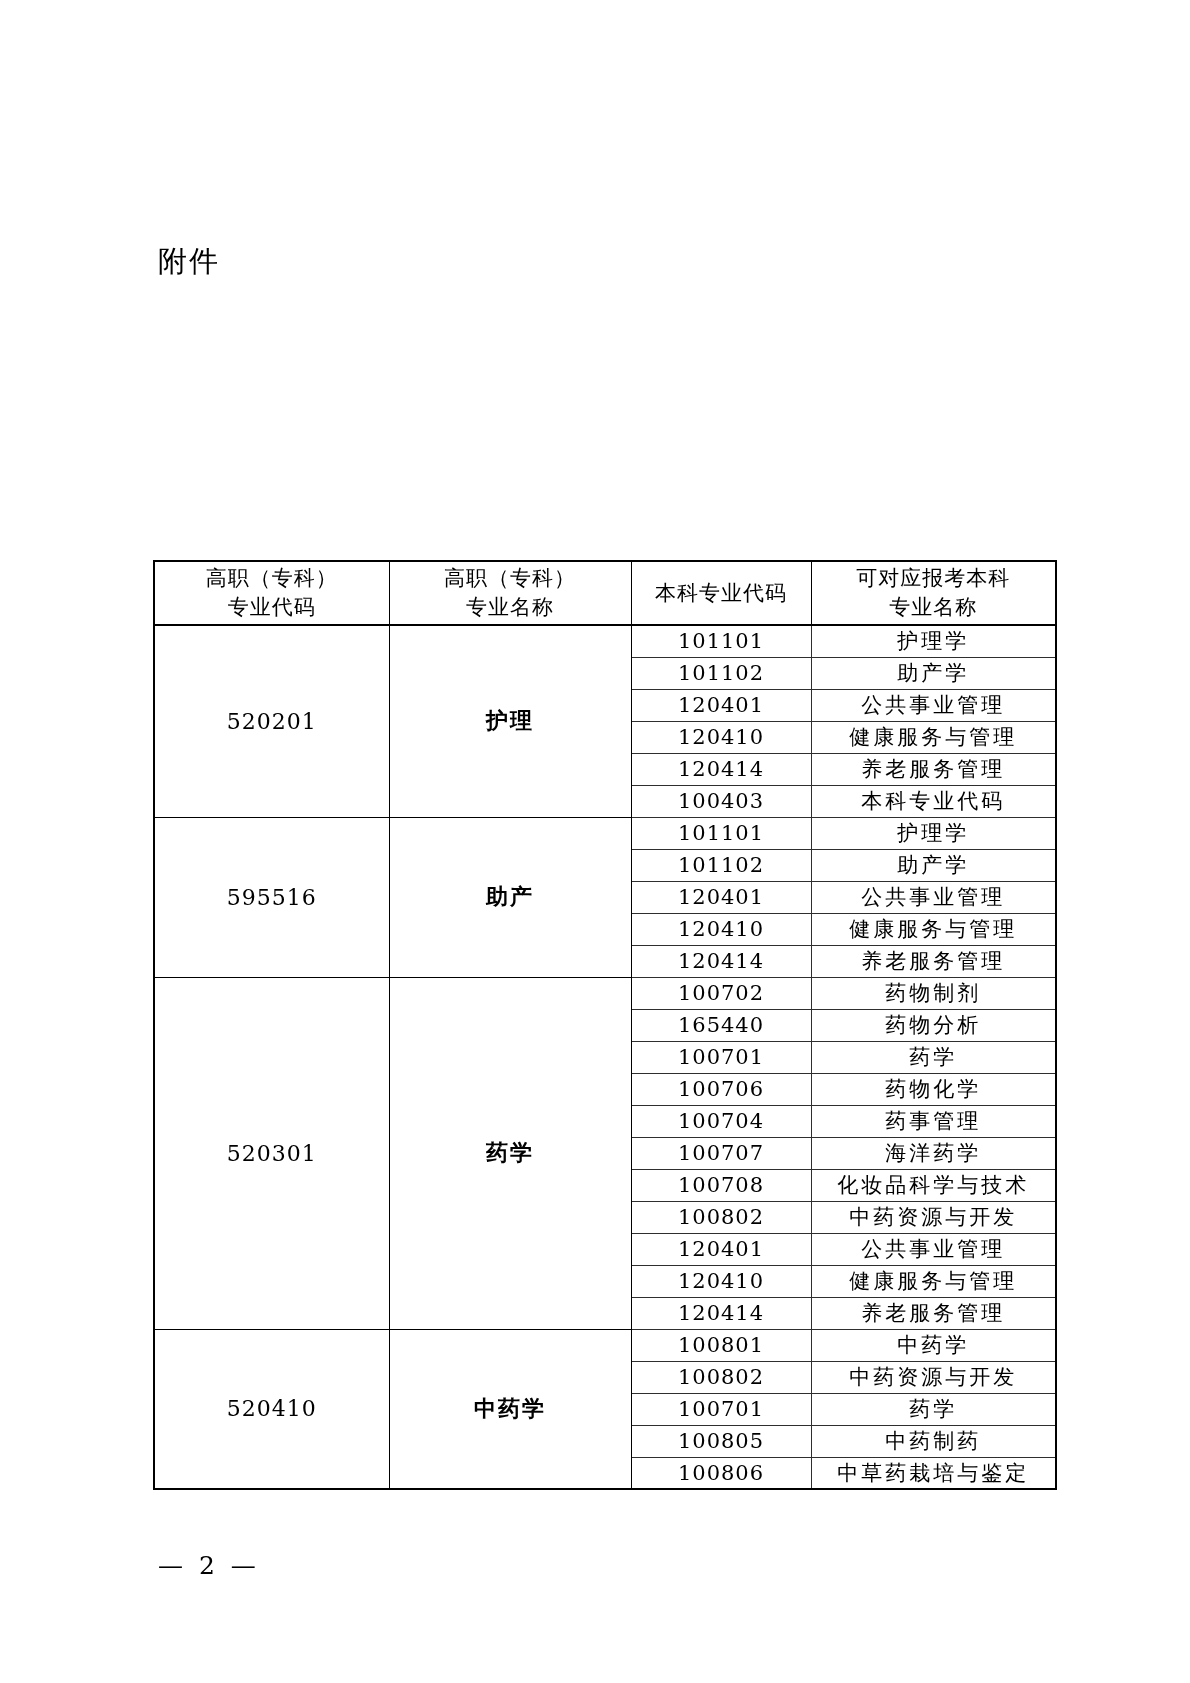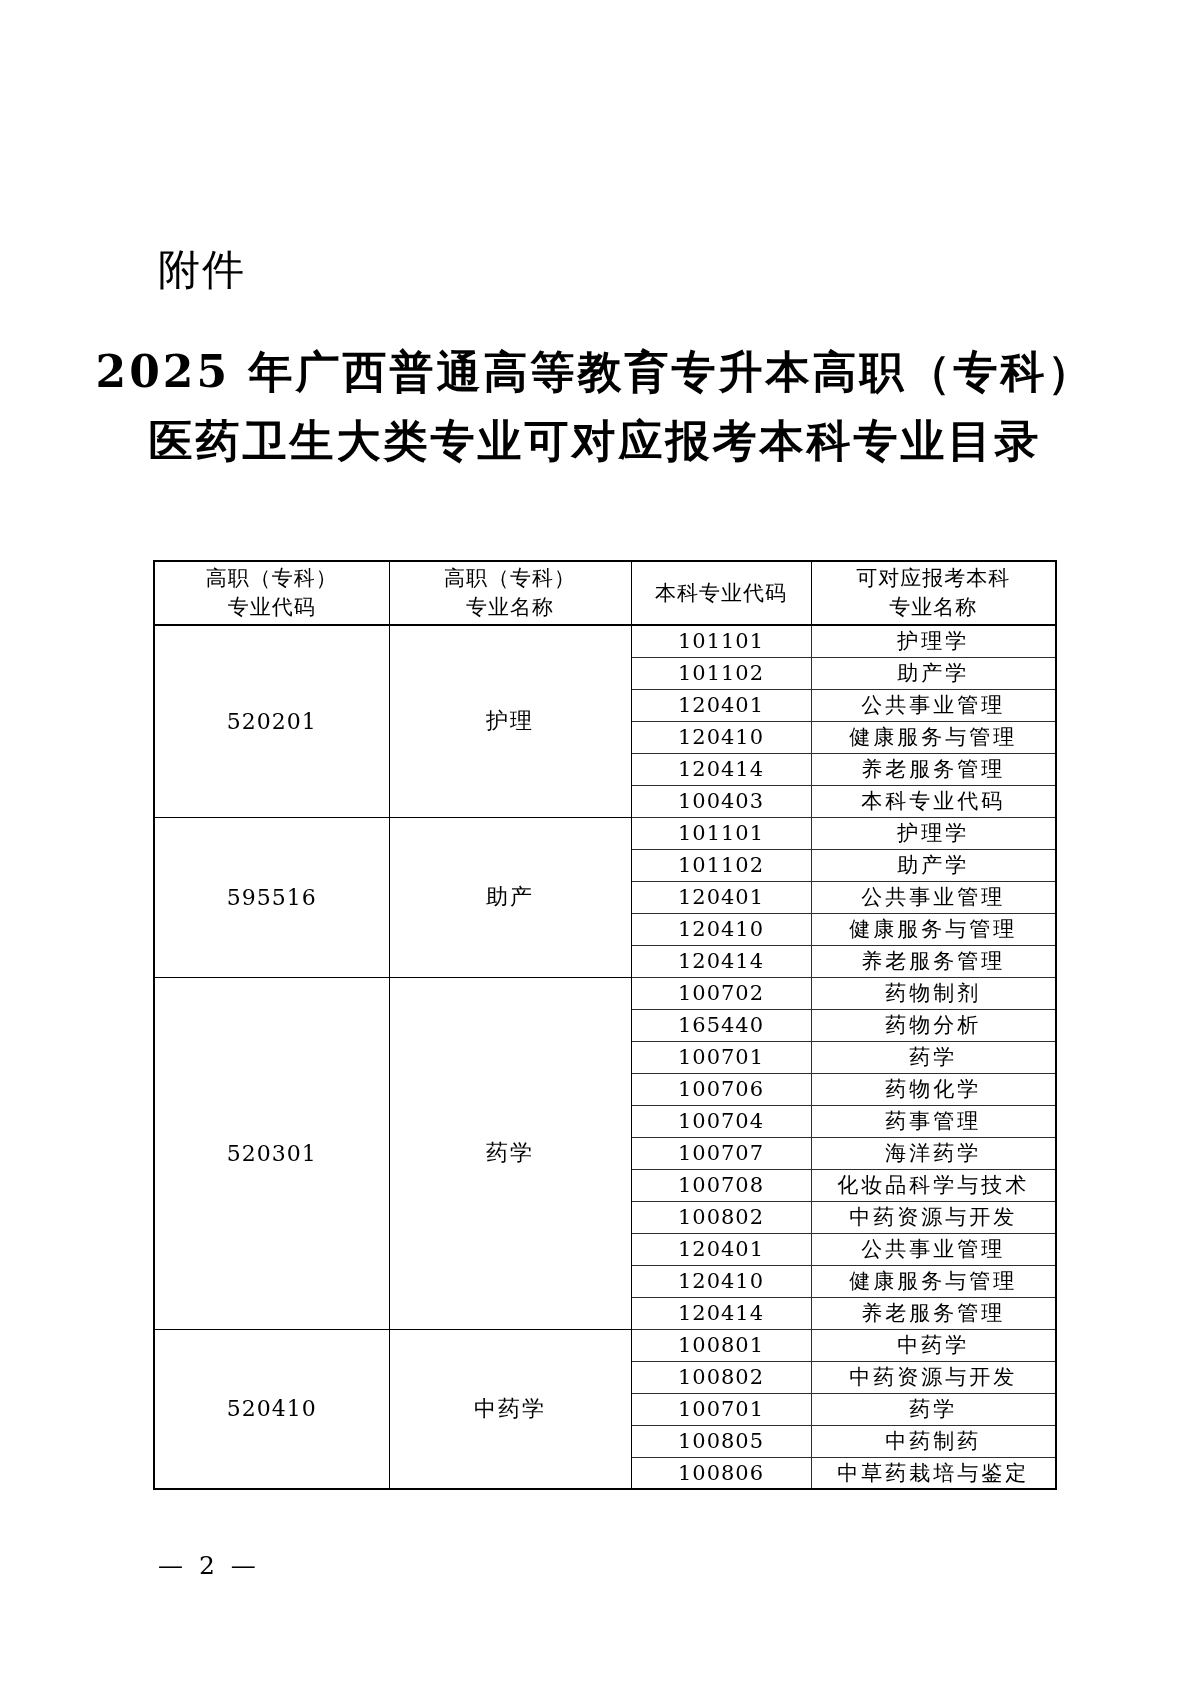"附件" .attachment { font-size: 42px -> 29px }
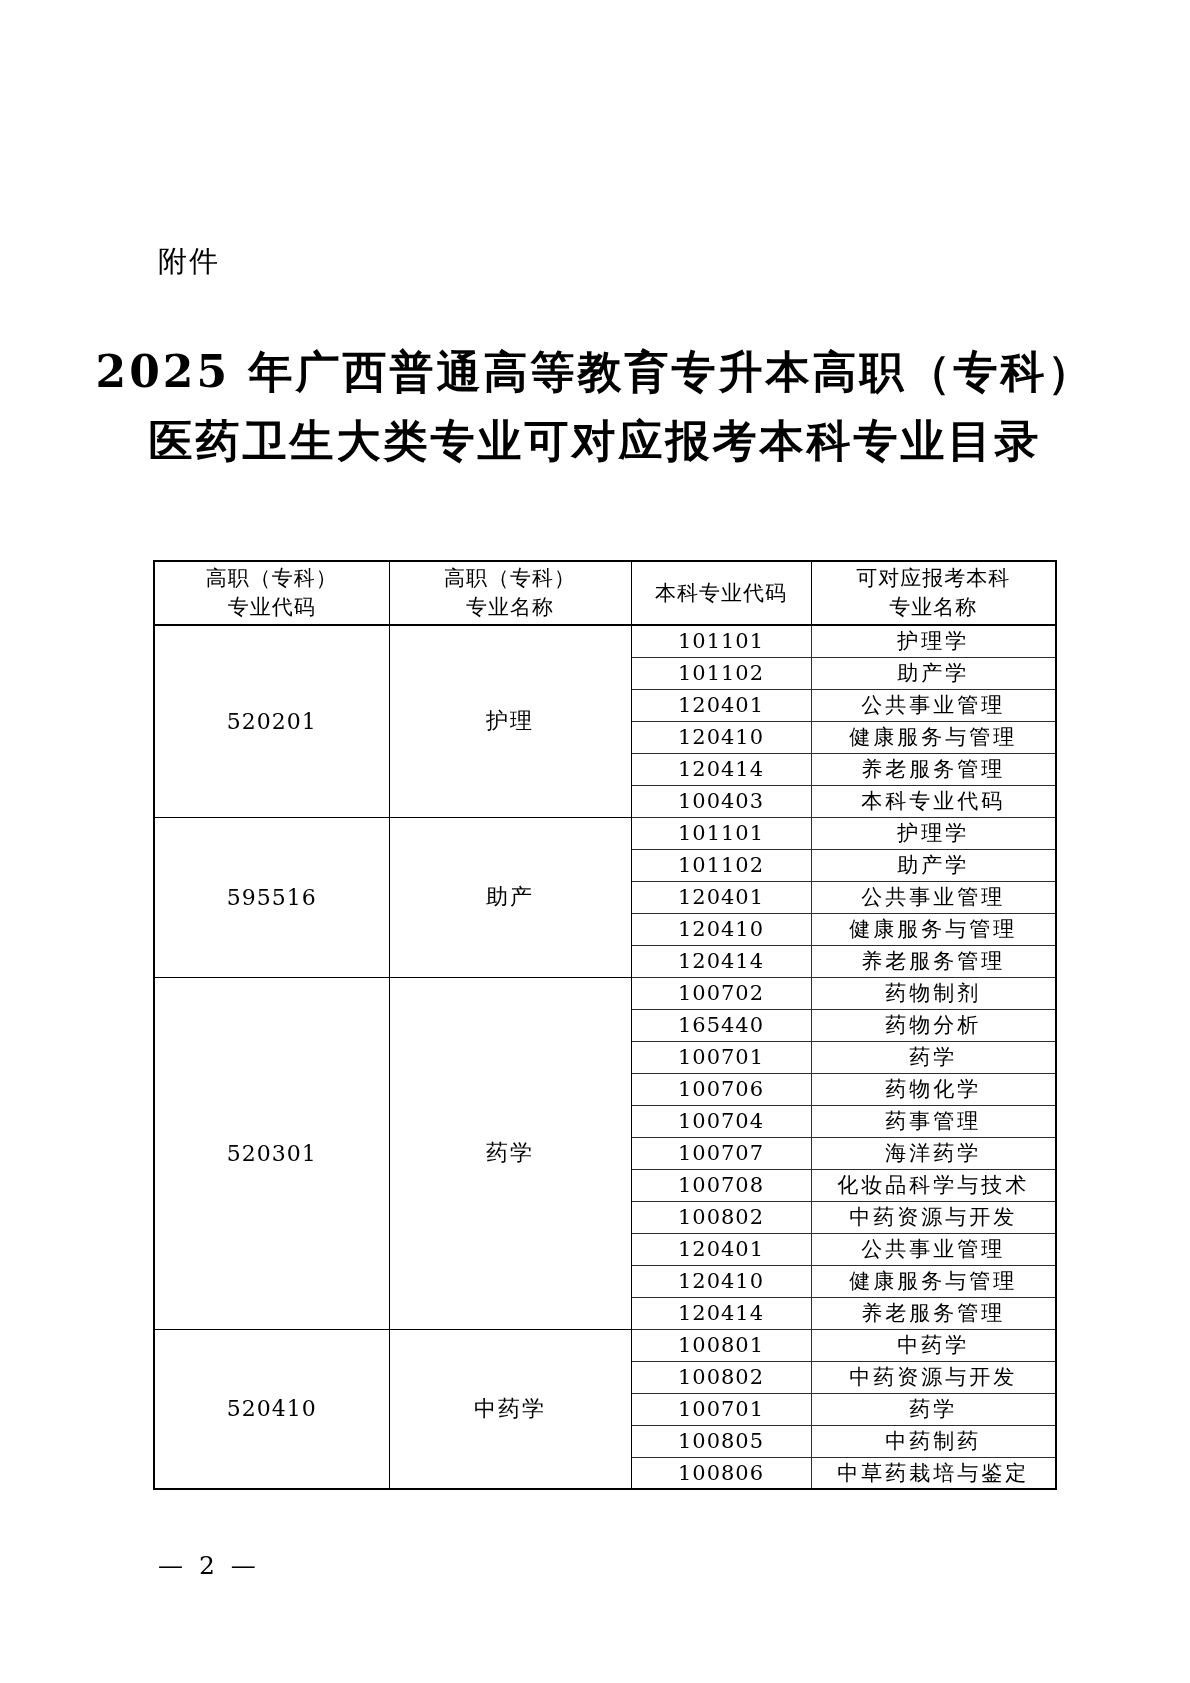"2025 年广西普通高等教育专升本高职（专科）" div.doc-title { html: <div> <div>2025 年广西普通高等教育专升本高职（专科）</div> <div>医药卫生大类专业可对应报考本科专业目录</div> </div> -> none }
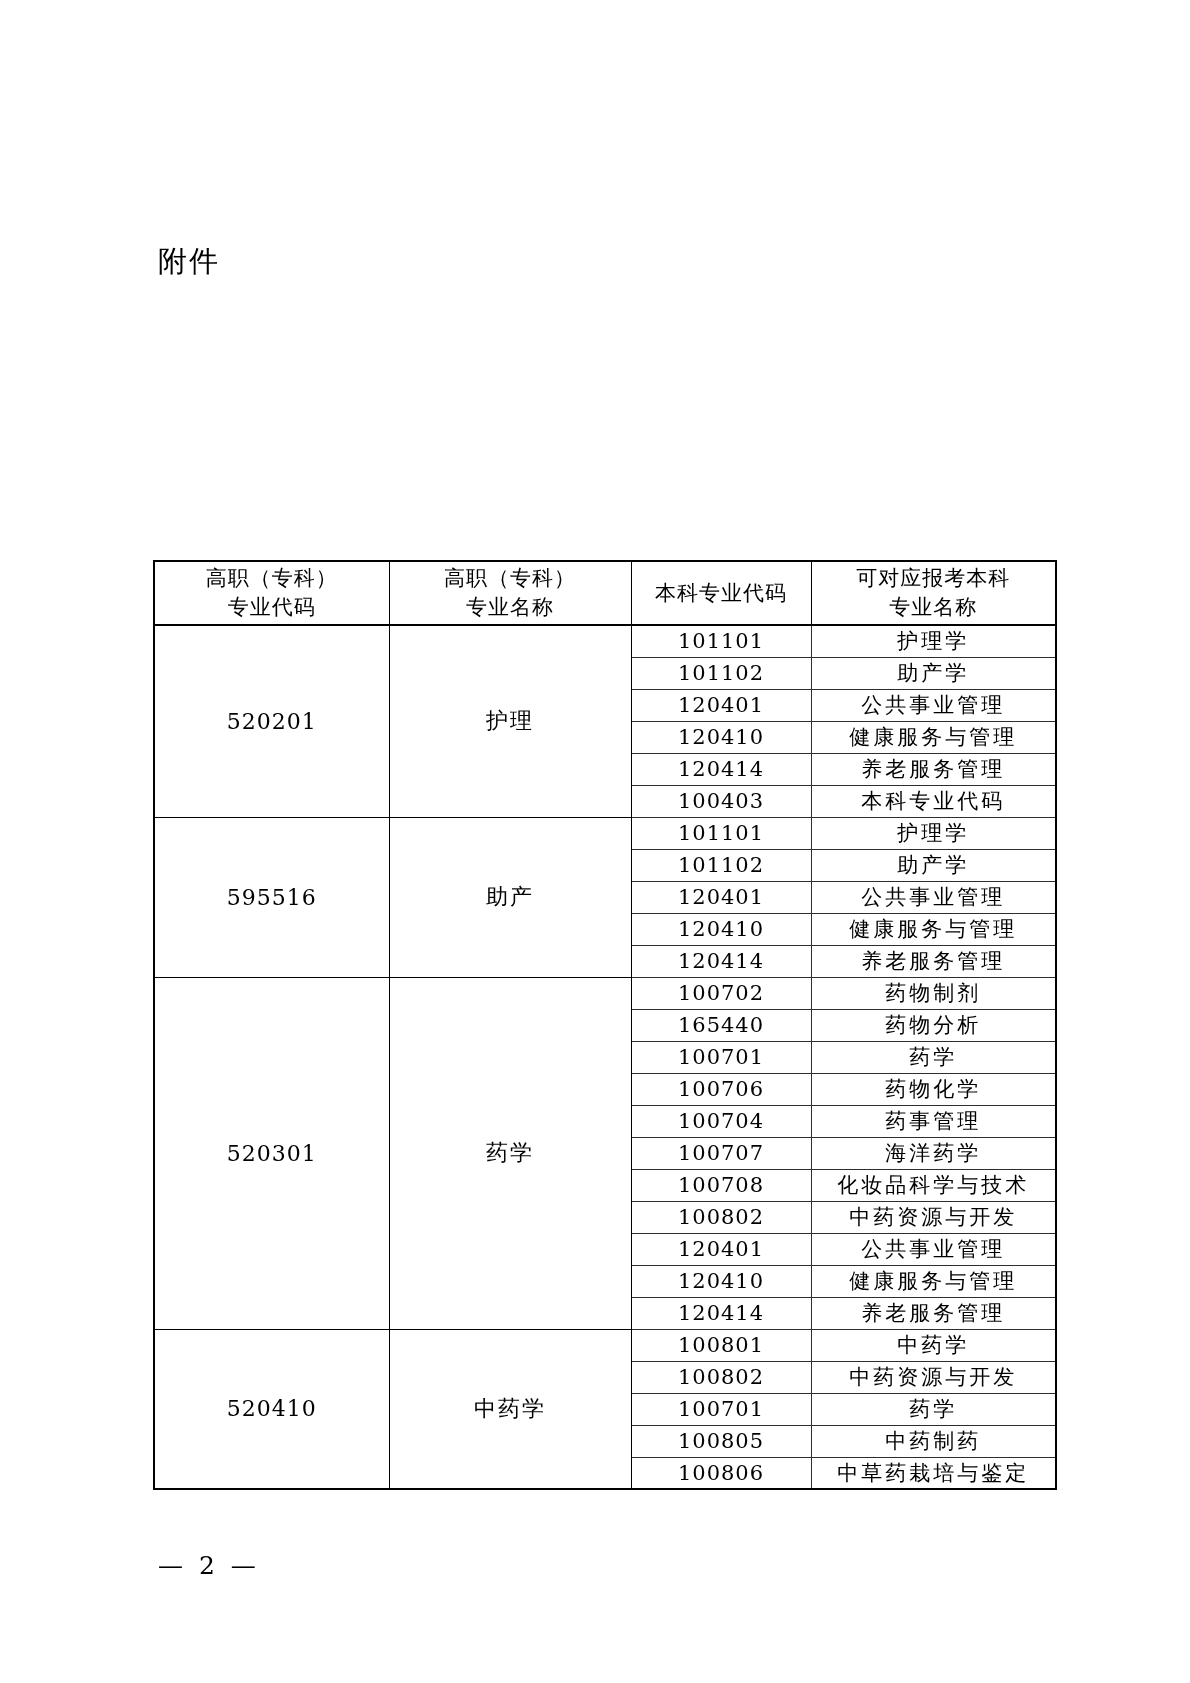"护理" .doc-table td.gcell.name { font-weight: none -> bold }
